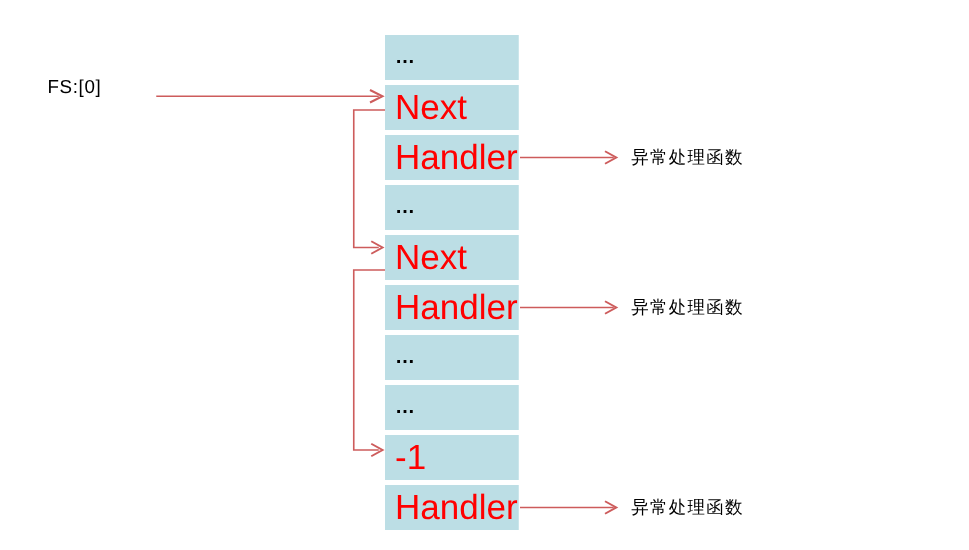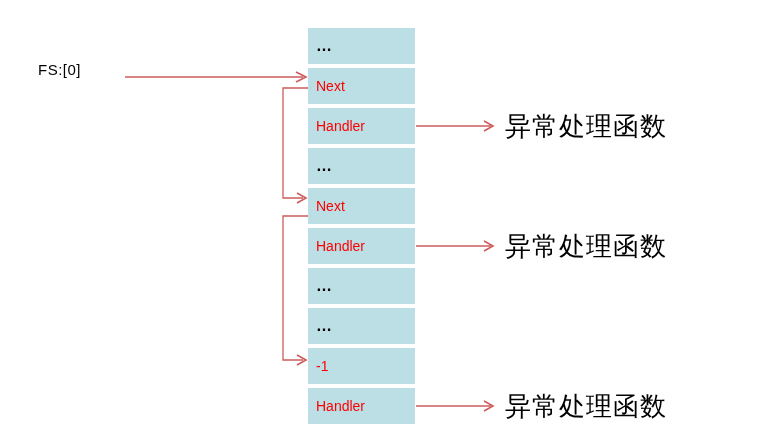"Next" .cell { font-size: 14px -> 28px }
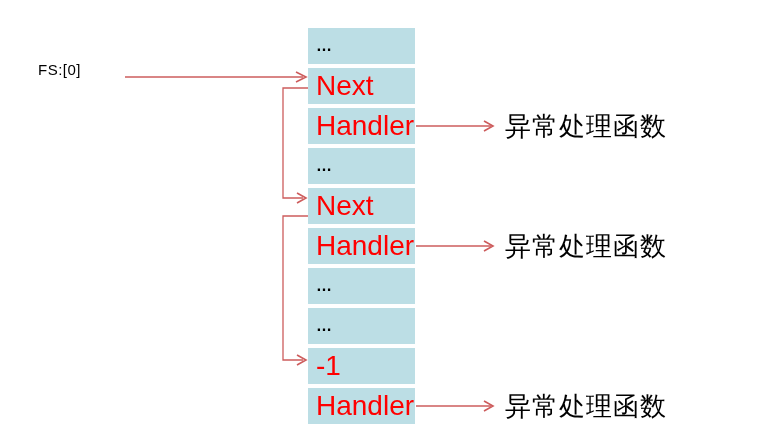"异常处理函数" .handler-fn-label { font-size: 26px -> 14px }
